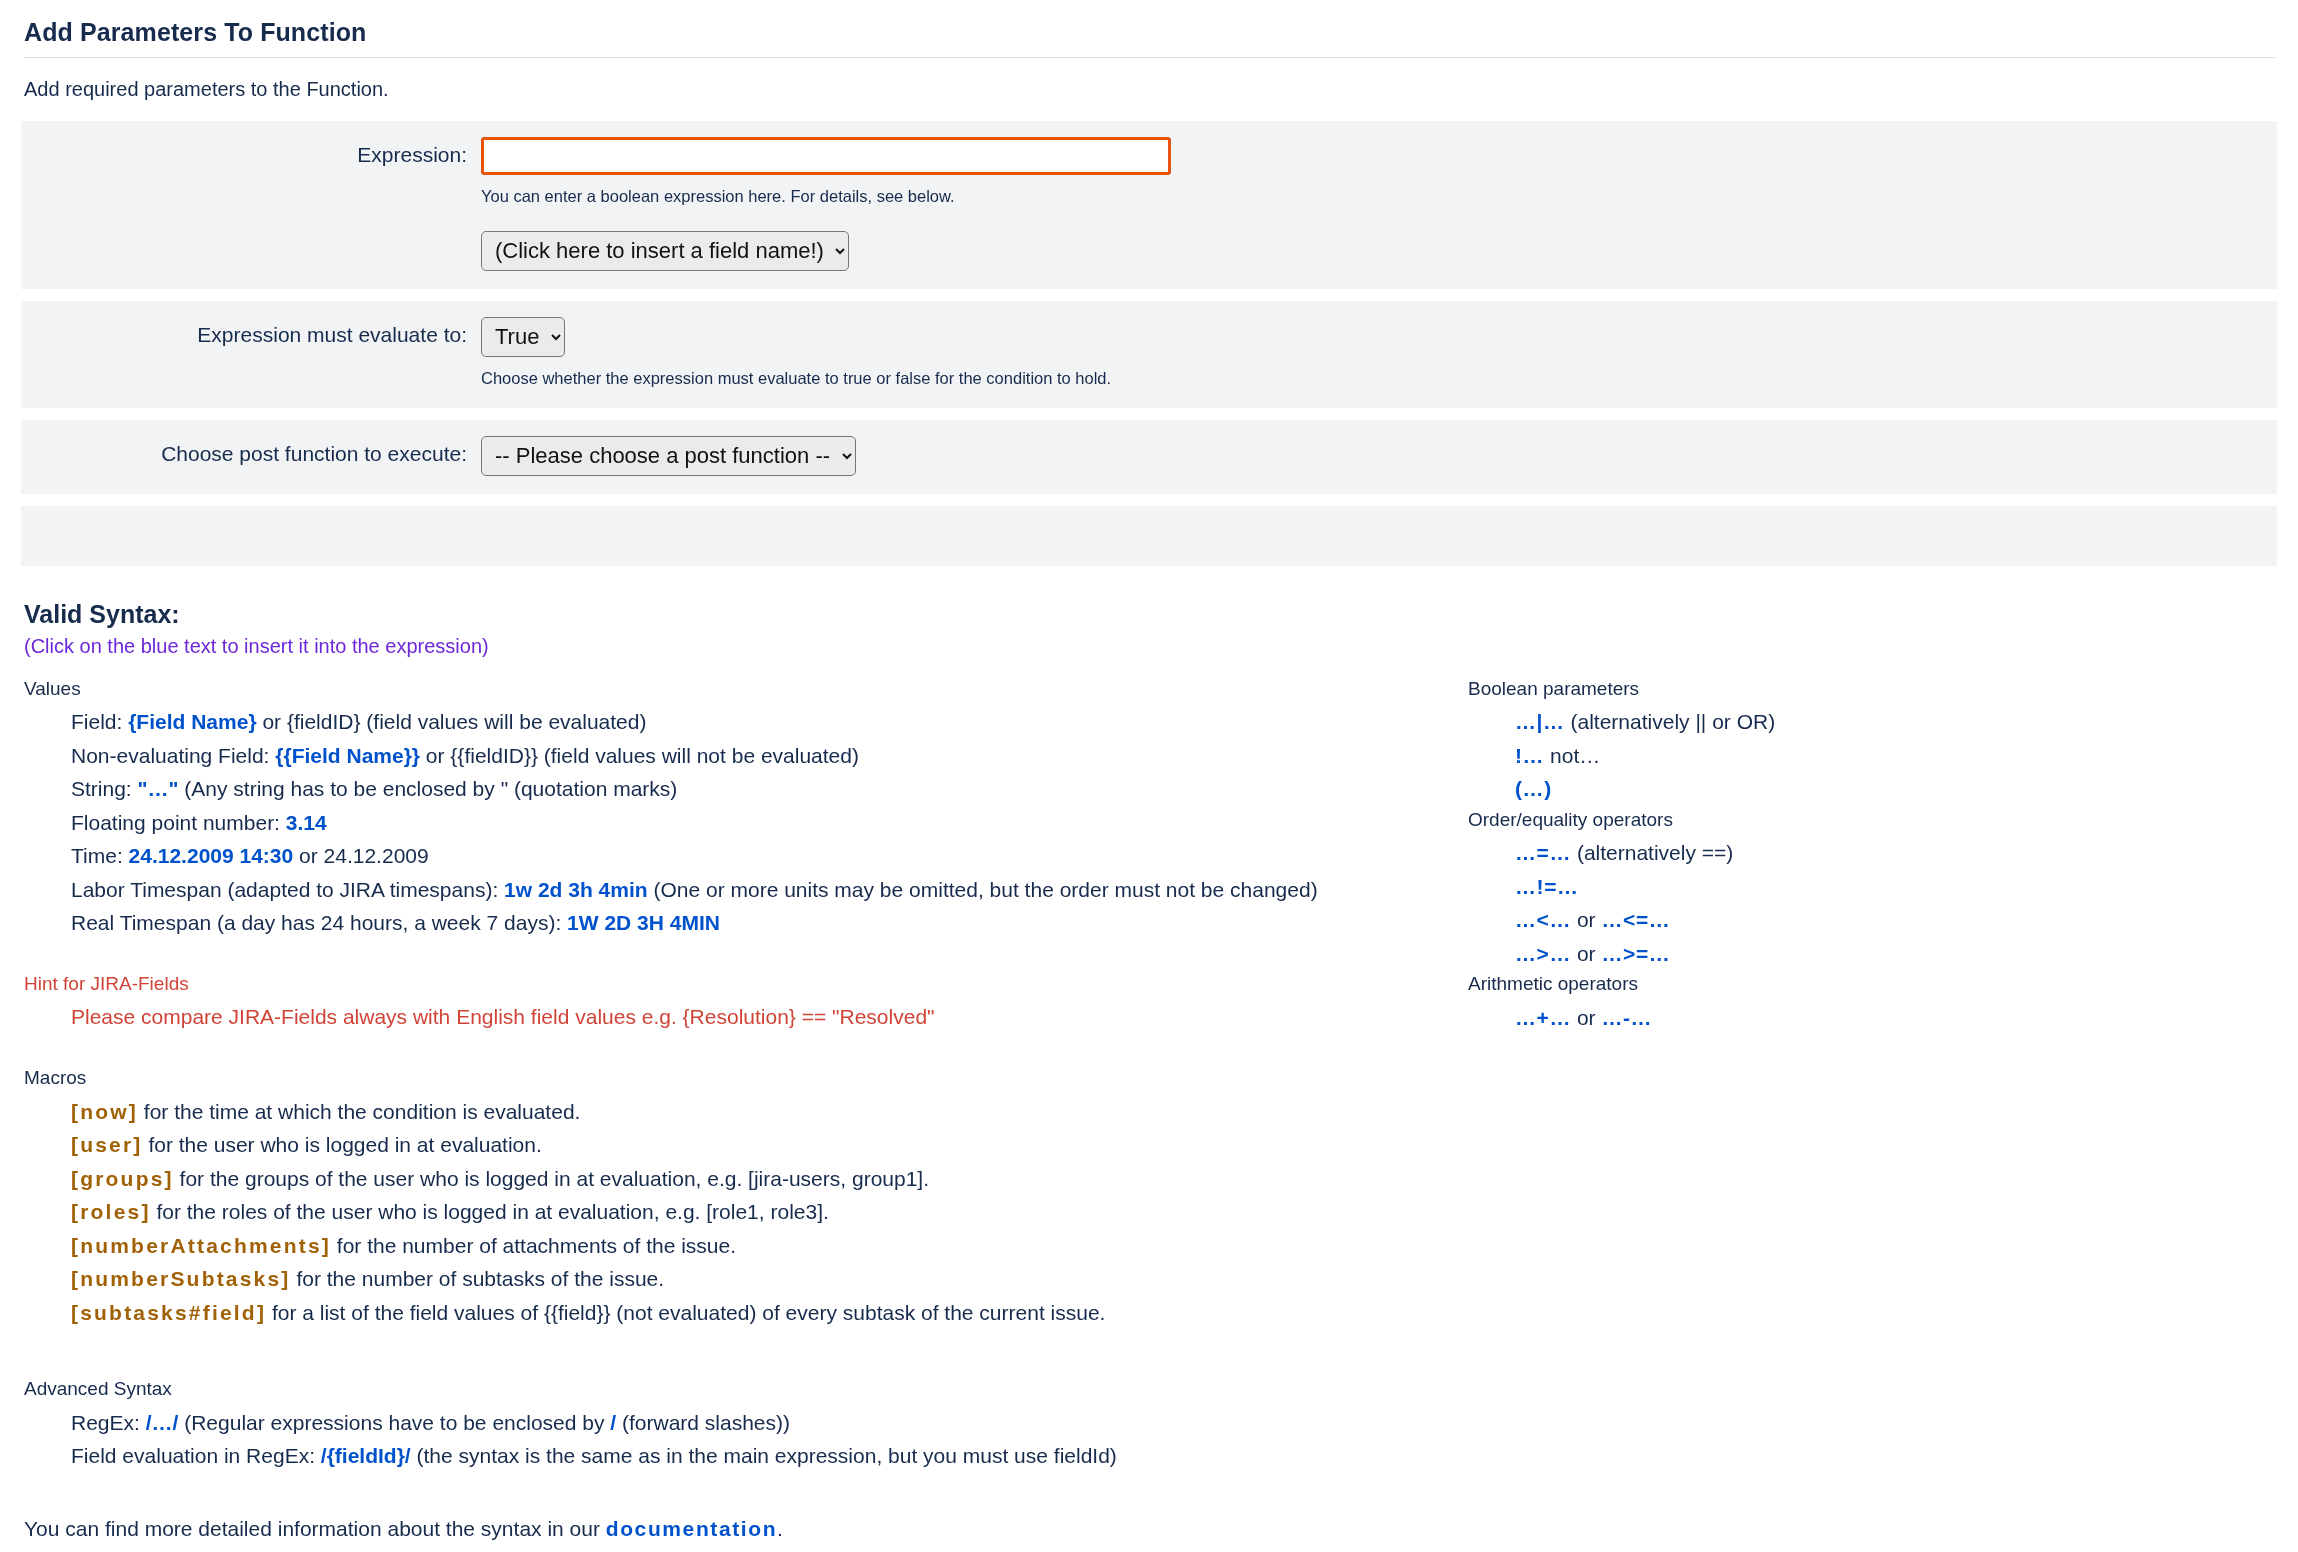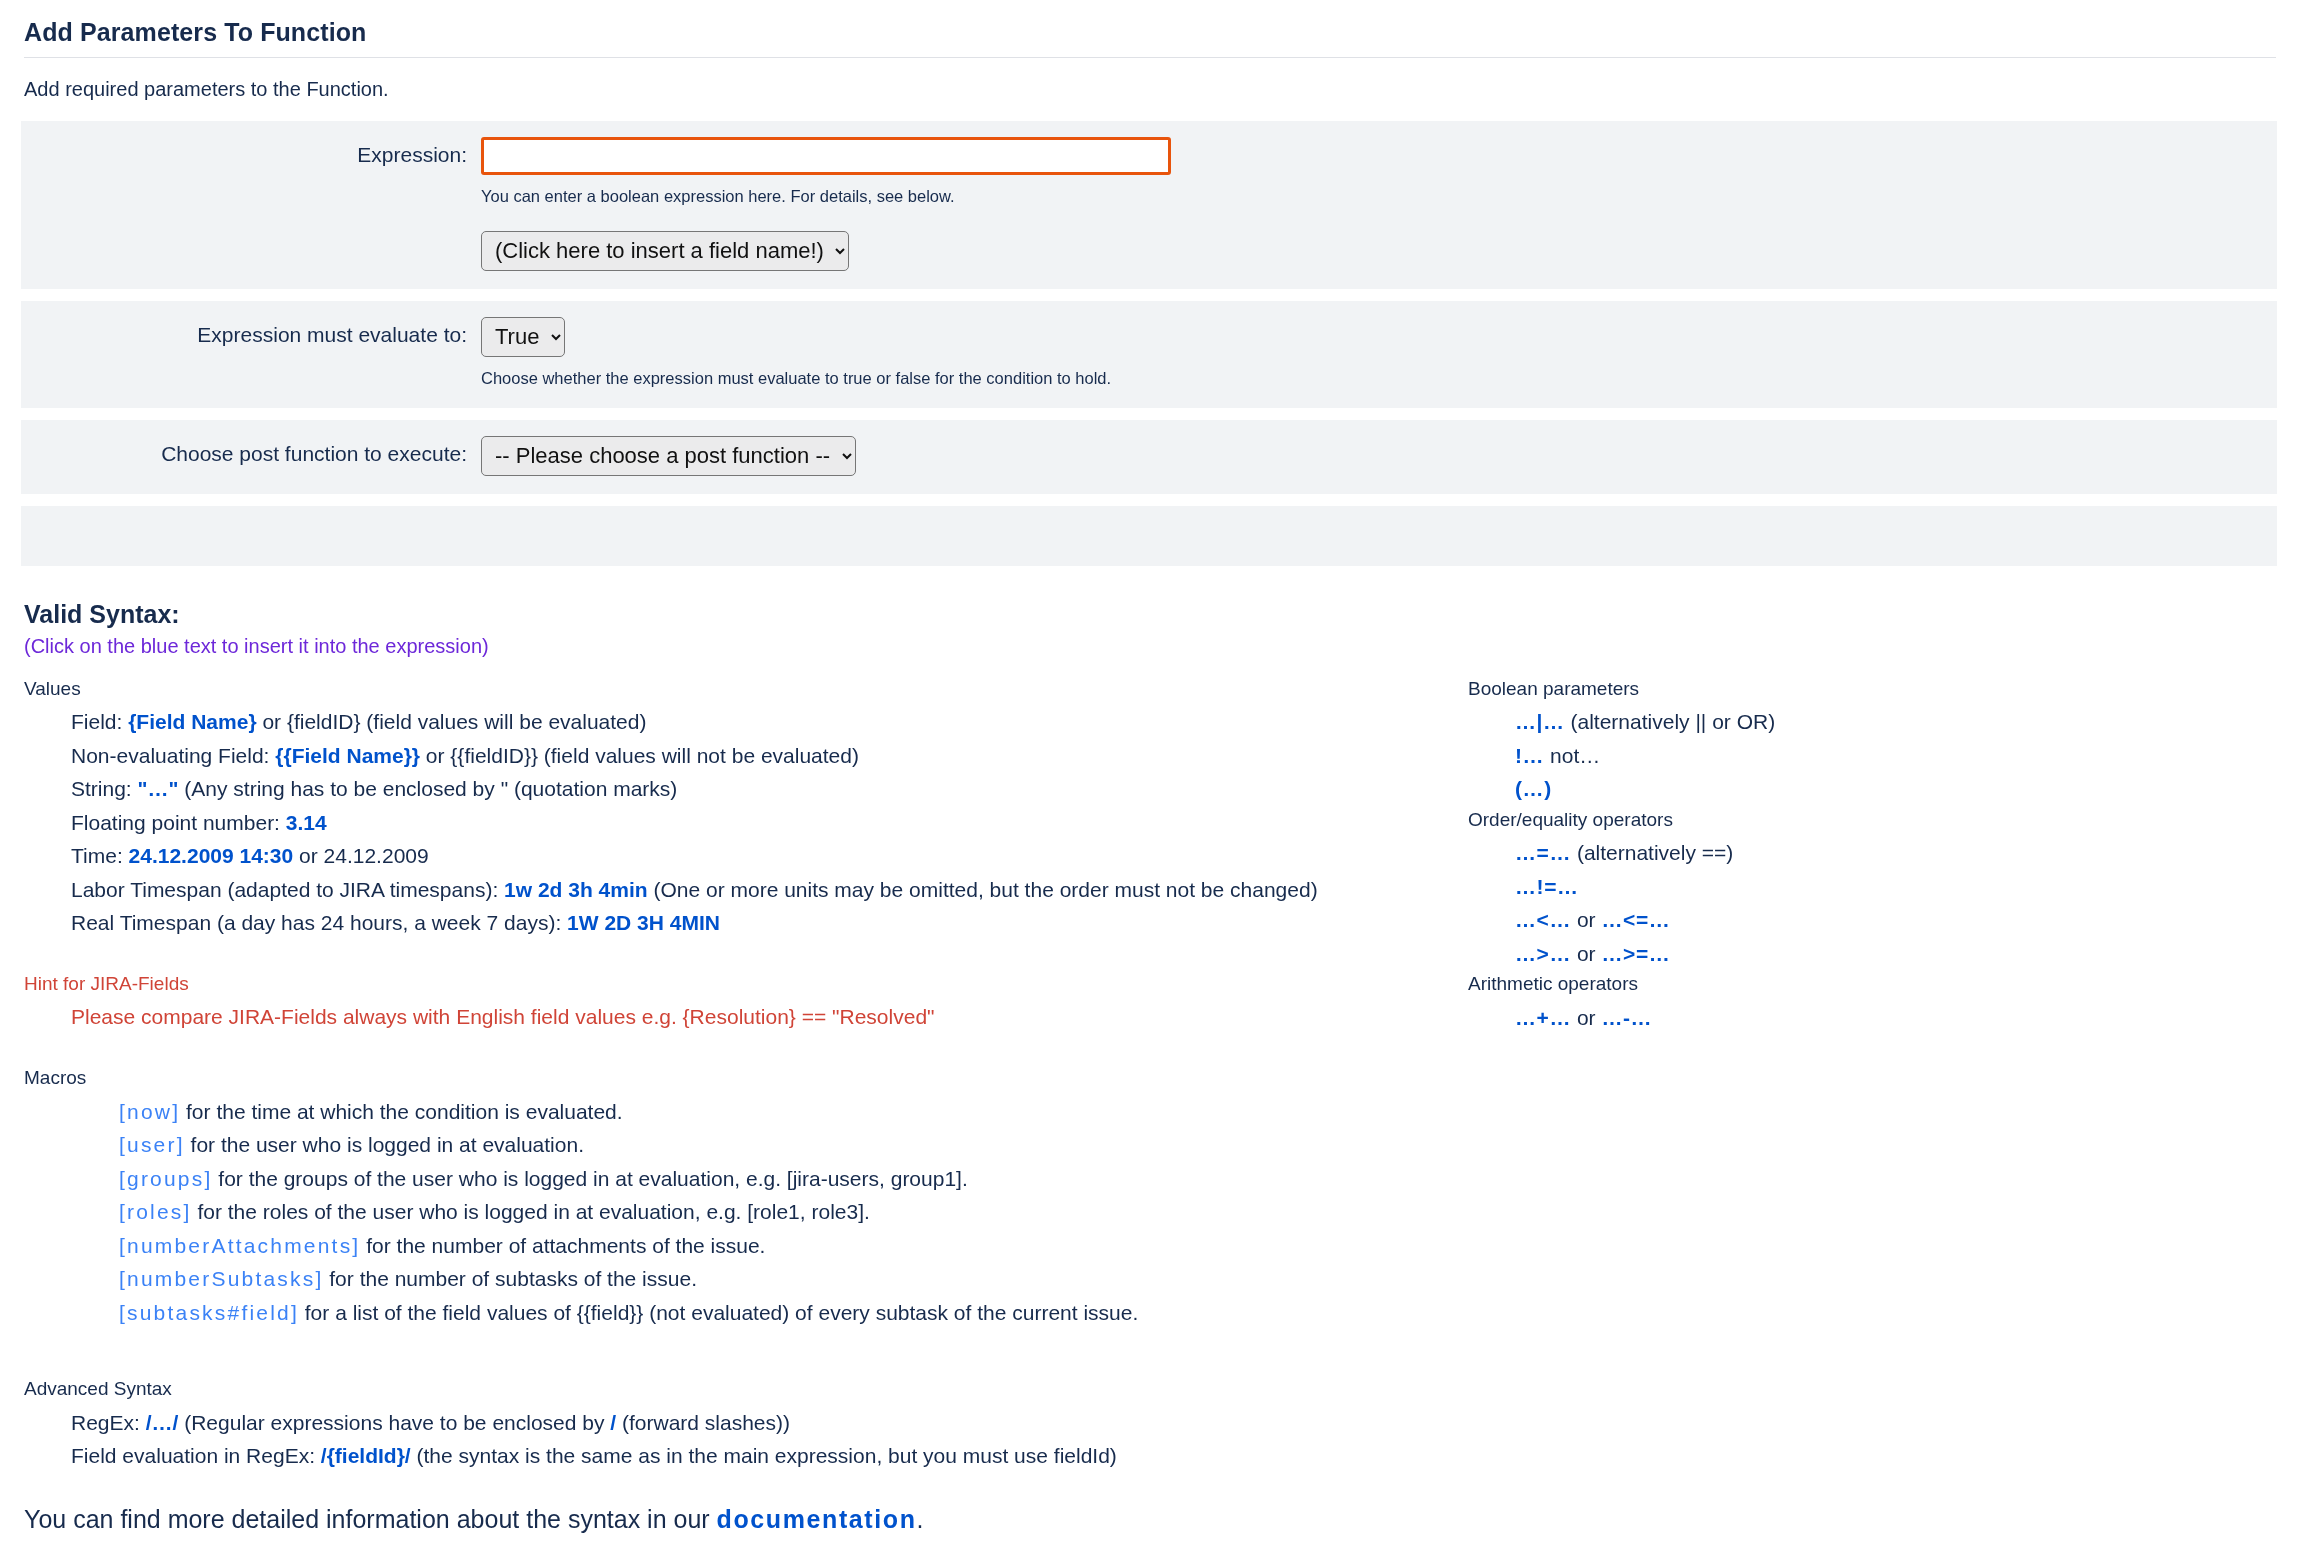"[now]" .macro { color: #3b82f6 -> #a16207; font-weight: normal -> bold; margin-left: 48px -> none }
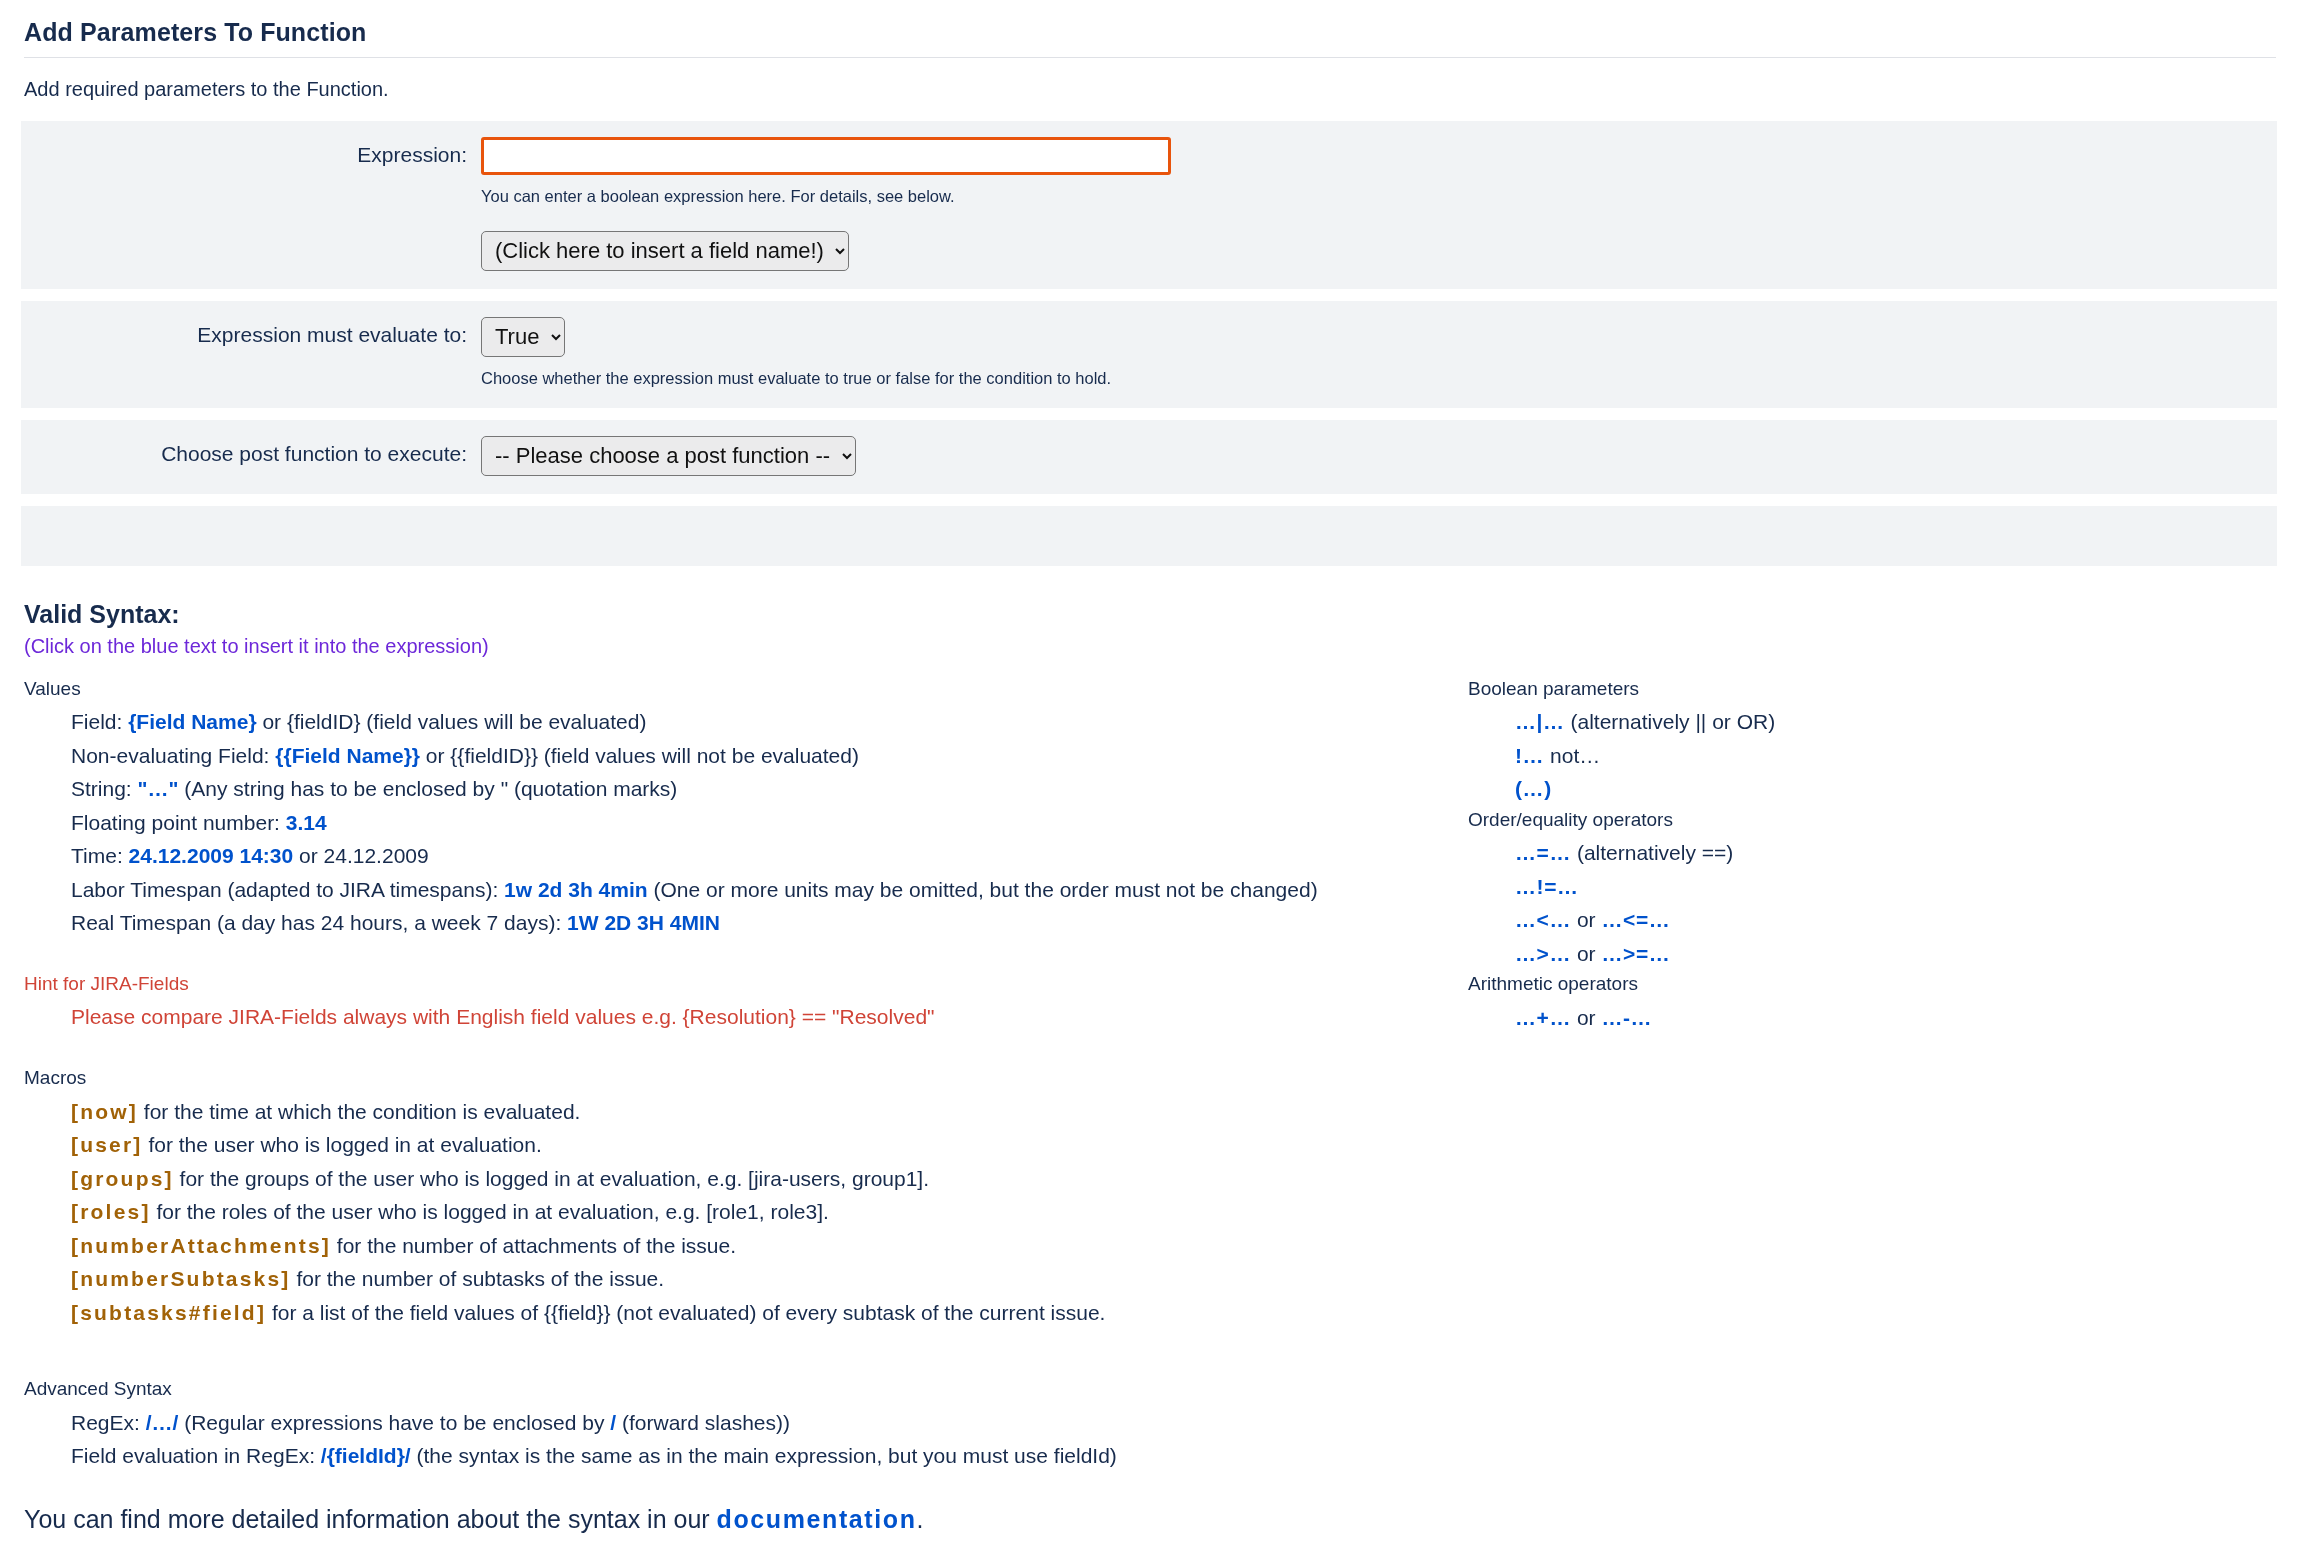"You can find more detailed" .doc-line { font-size: 25px -> 21px; margin-top: 32px -> 44px }
